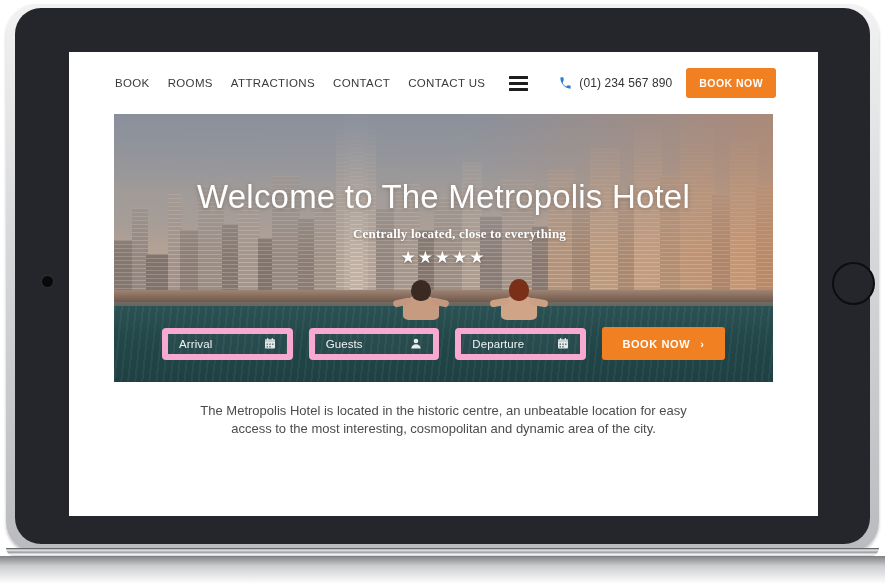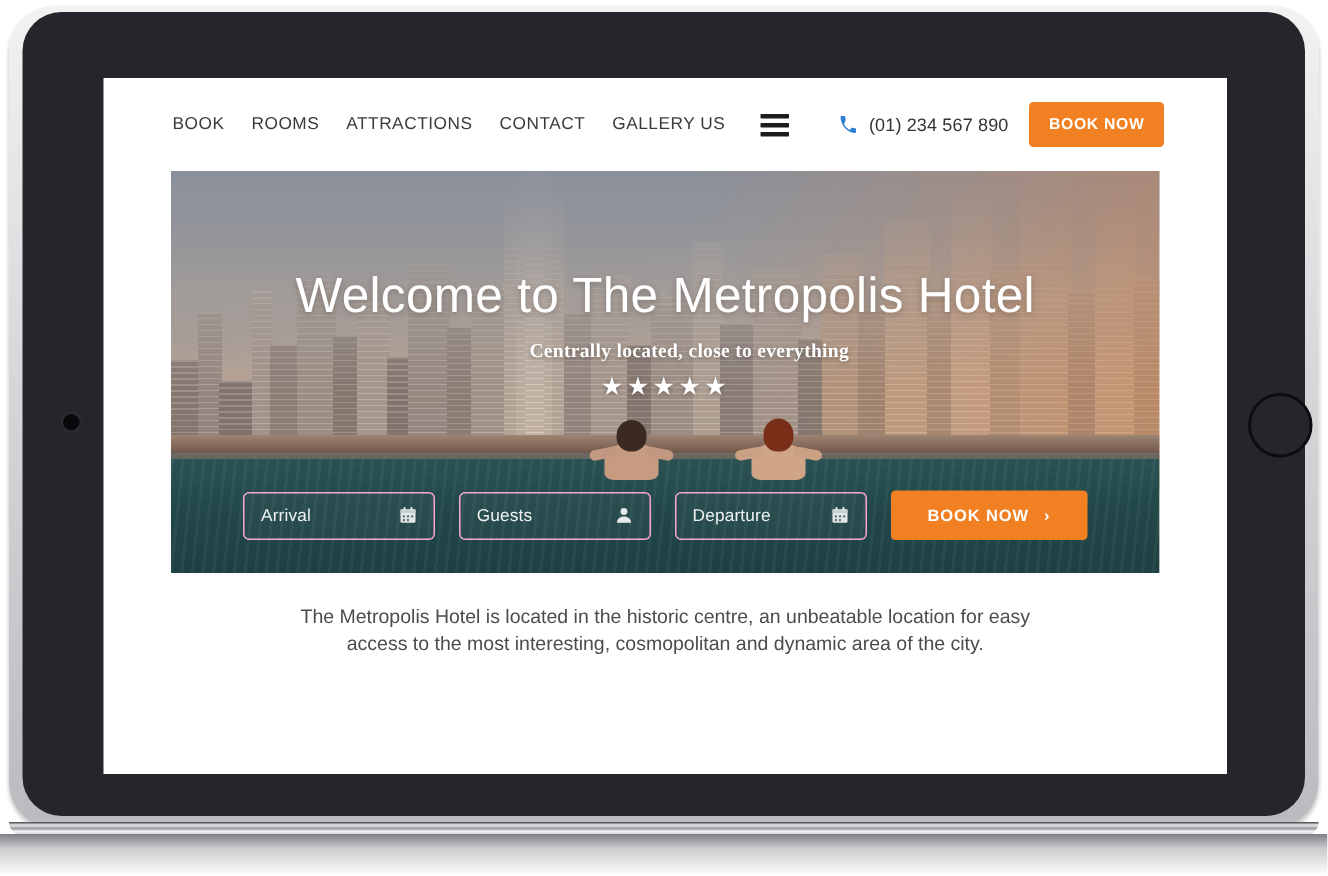"GALLERY US" a { text: GALLERY -> CONTACT }
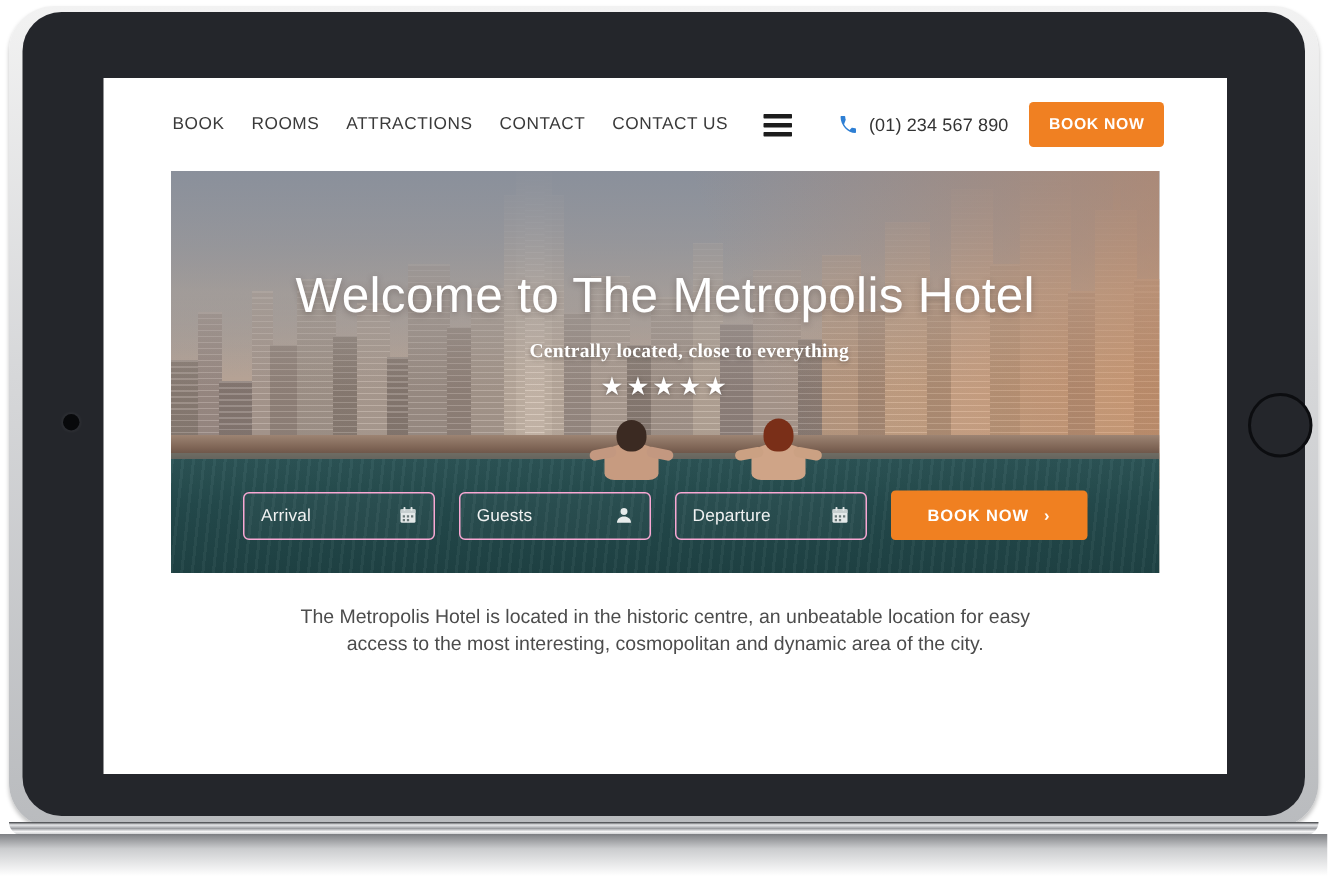"Arrival" .field { border: 1px solid #f9a8d4 -> 6px solid #f9a8d4 }
